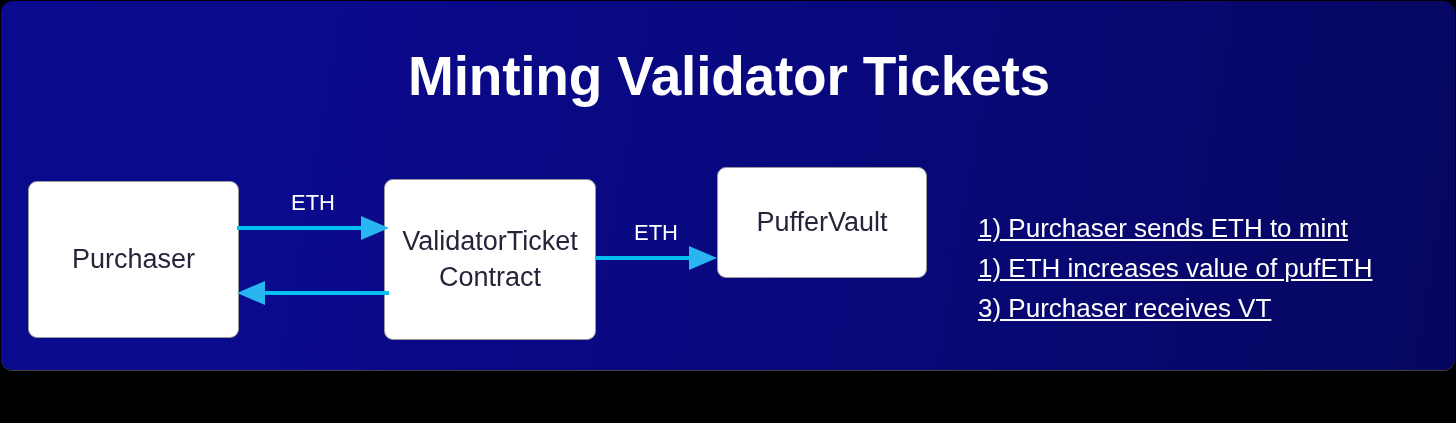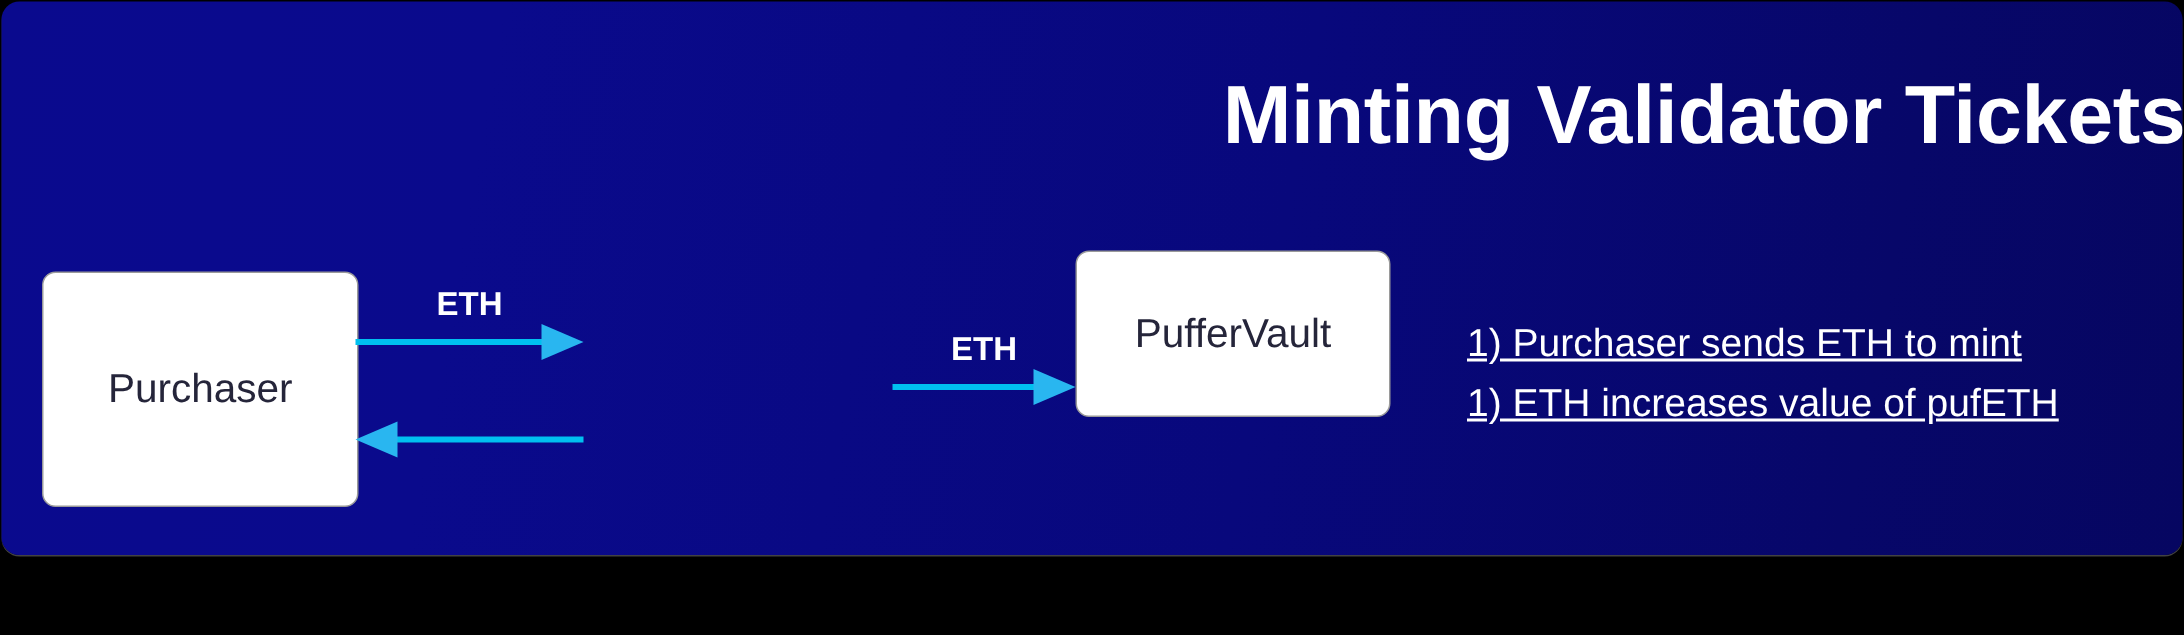"Minting Validator Tickets" #title { text-align: right -> center }
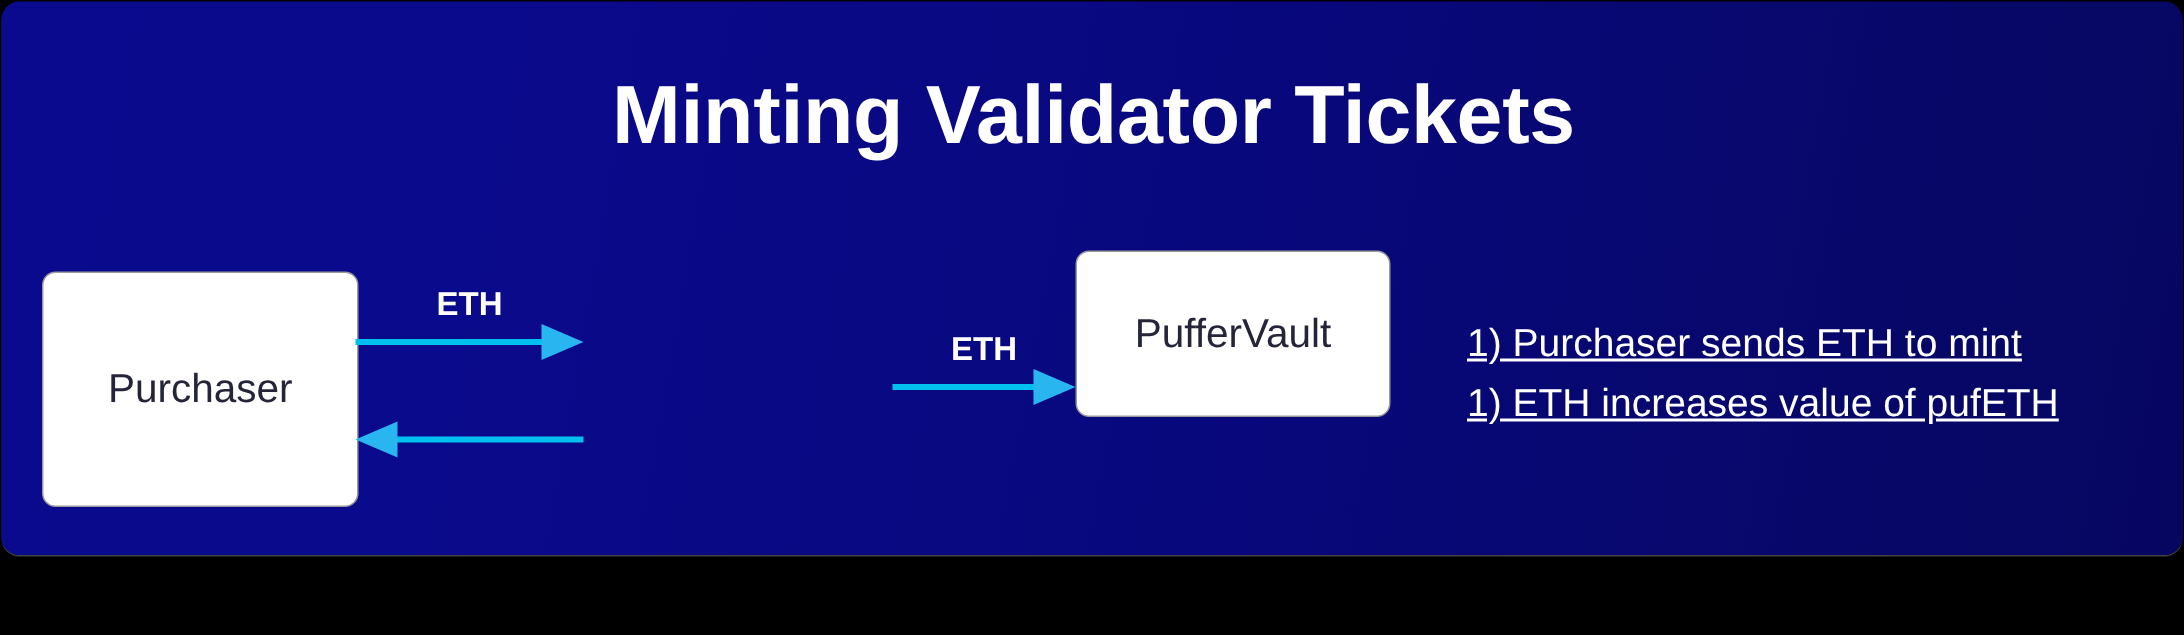"ETH" .arrow-label { font-weight: bold -> normal }
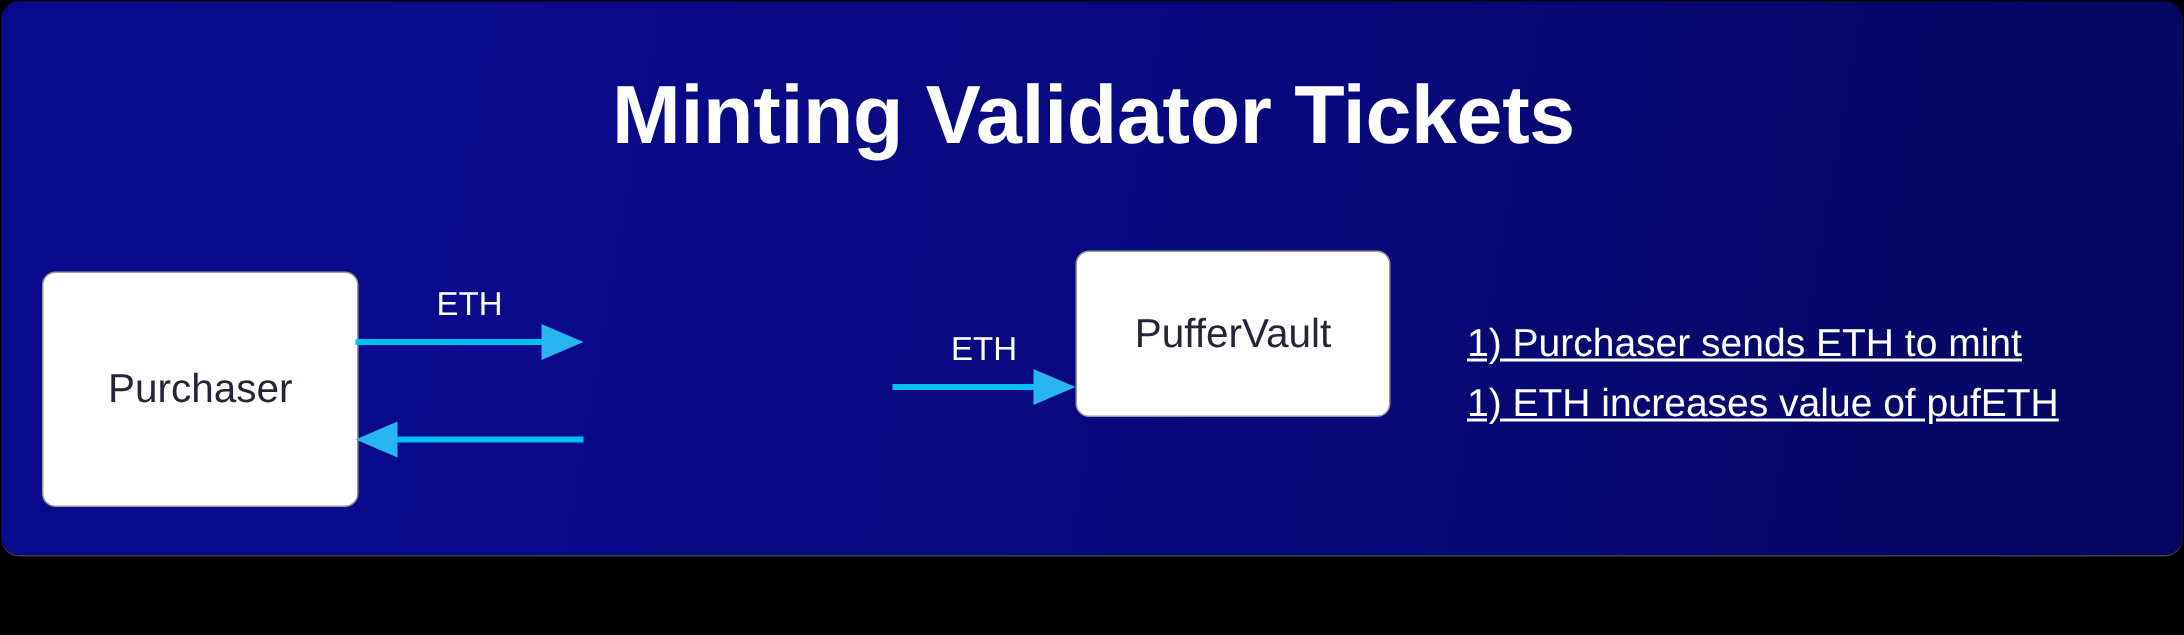"ValidatorTicket" div.node { html: none -> <div> <span> <span>ValidatorTicket</span><br> <span>Contract</span> </span> </div> }
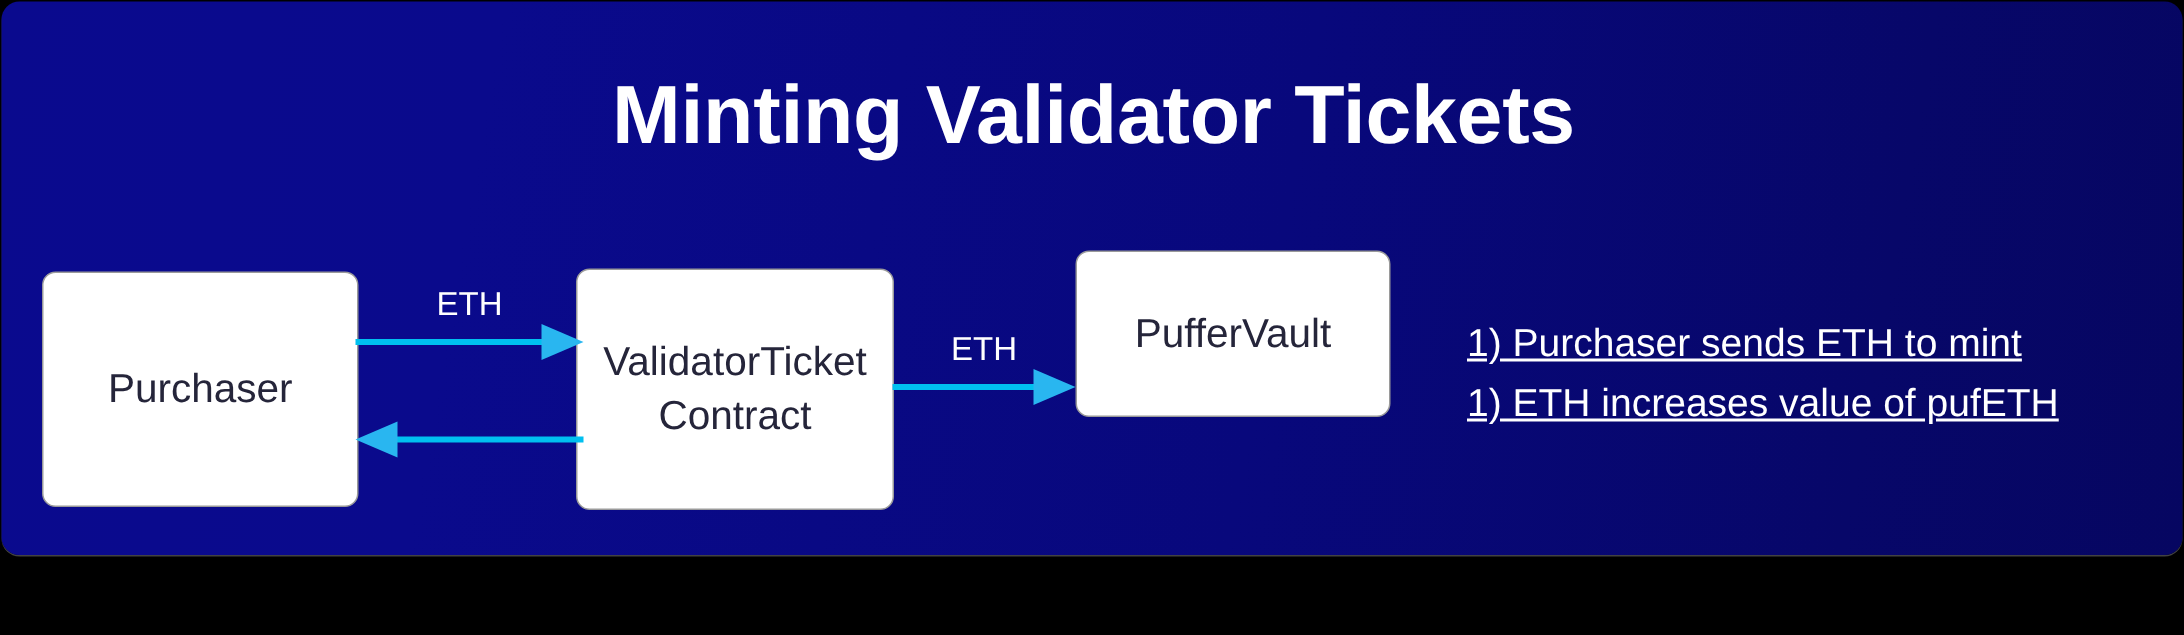"3) Purchaser receives VT" span.note-line { html: none -> <span>3) Purchaser receives VT</span> }
